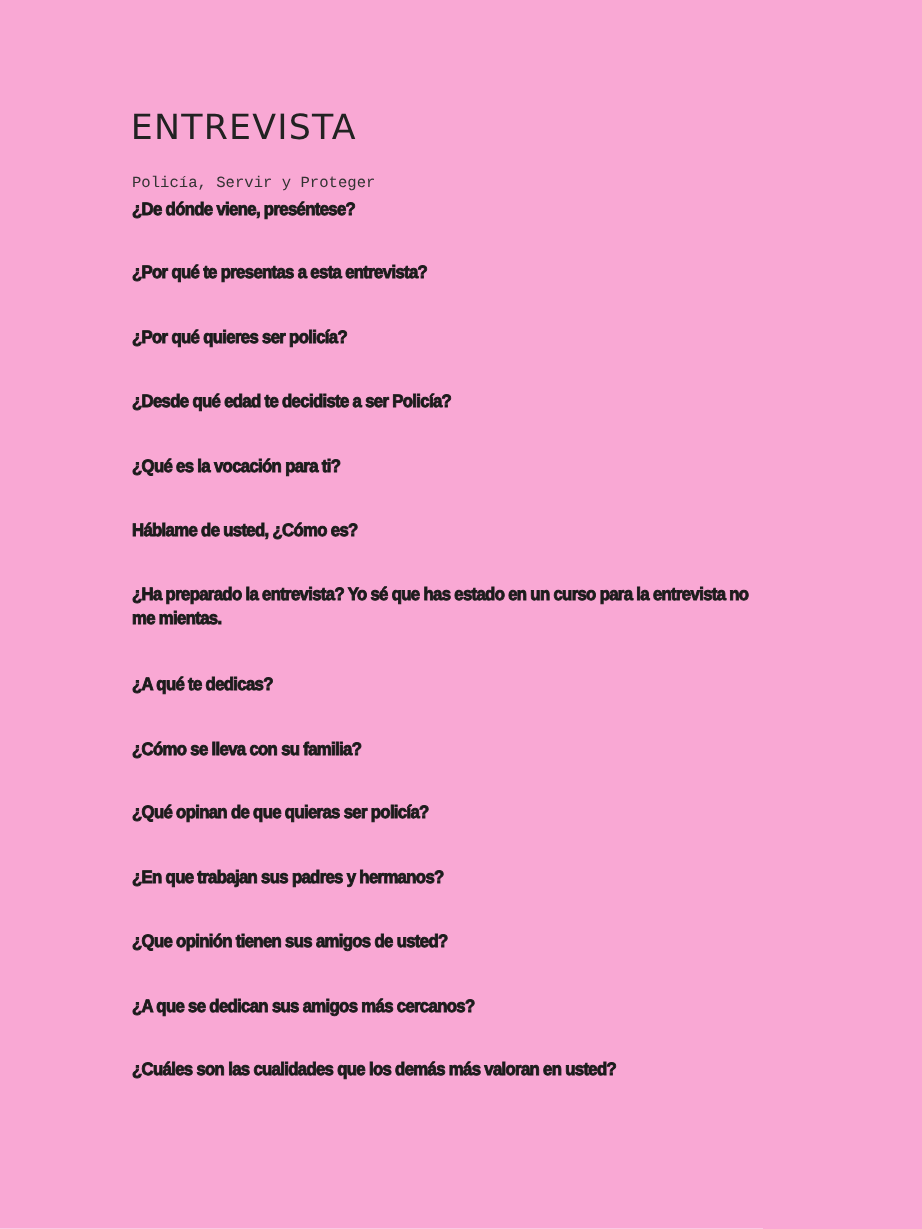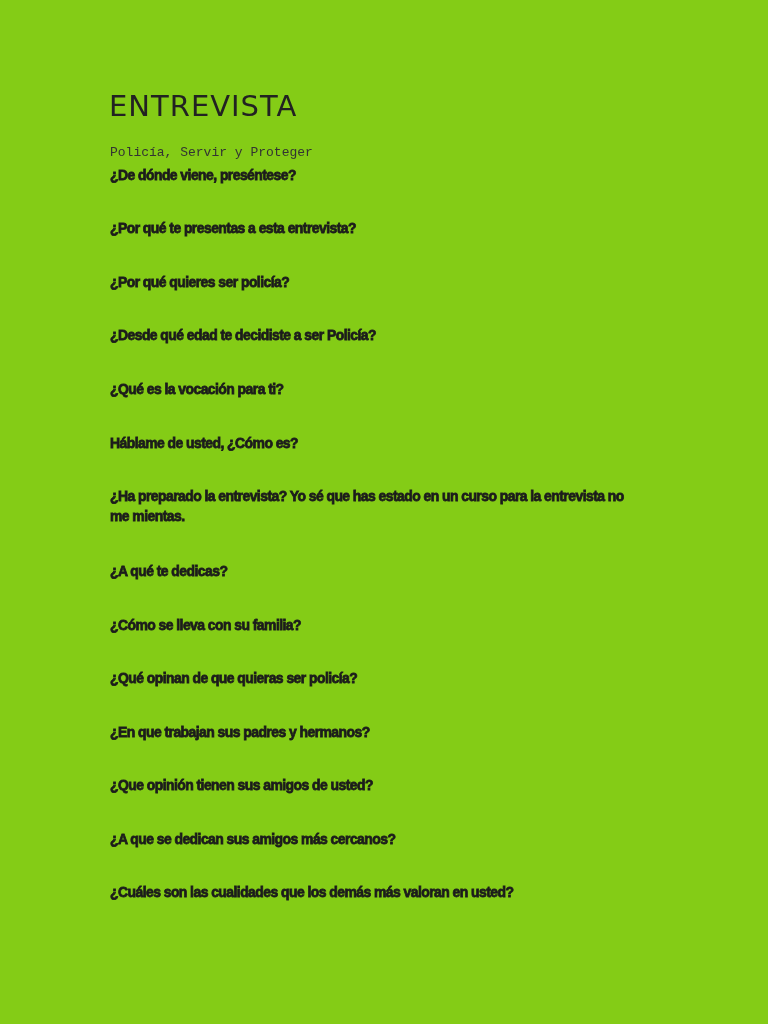"ENTREVISTA" .page { background: #84cc16 -> #f9a8d4 }
